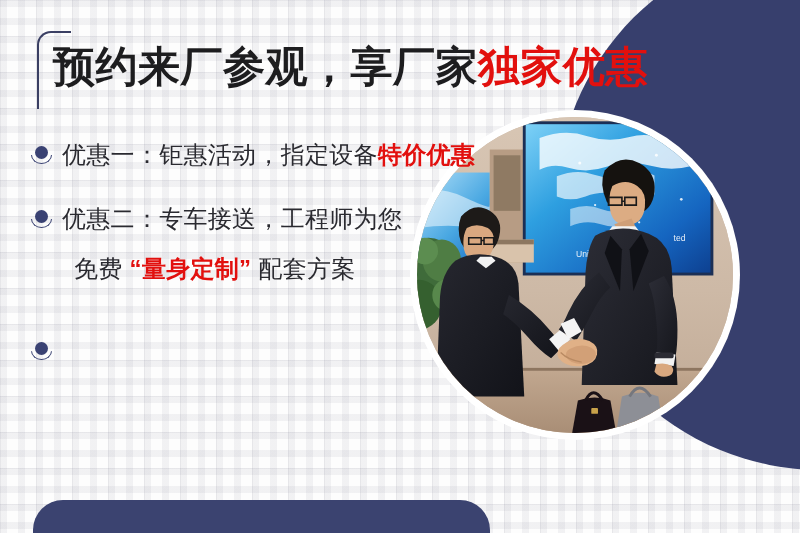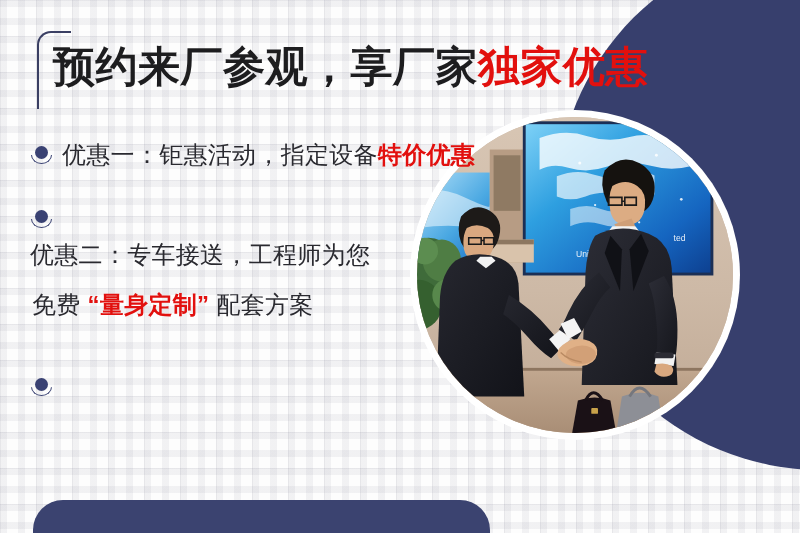"优惠二：专车接送，工程师为您" .bullet-row.r2 { flex-direction: column -> none }
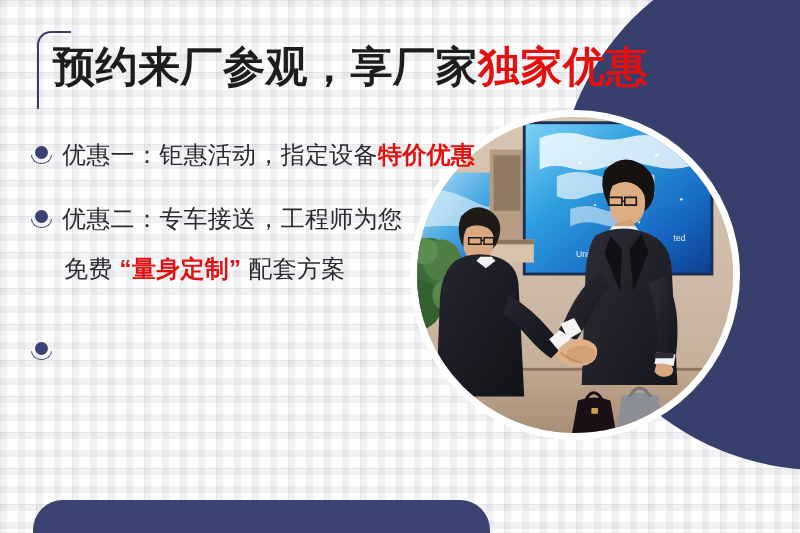"免费 “量身定制” 配套方案" .bullet-line2 { margin-left: 2px -> 12px }
